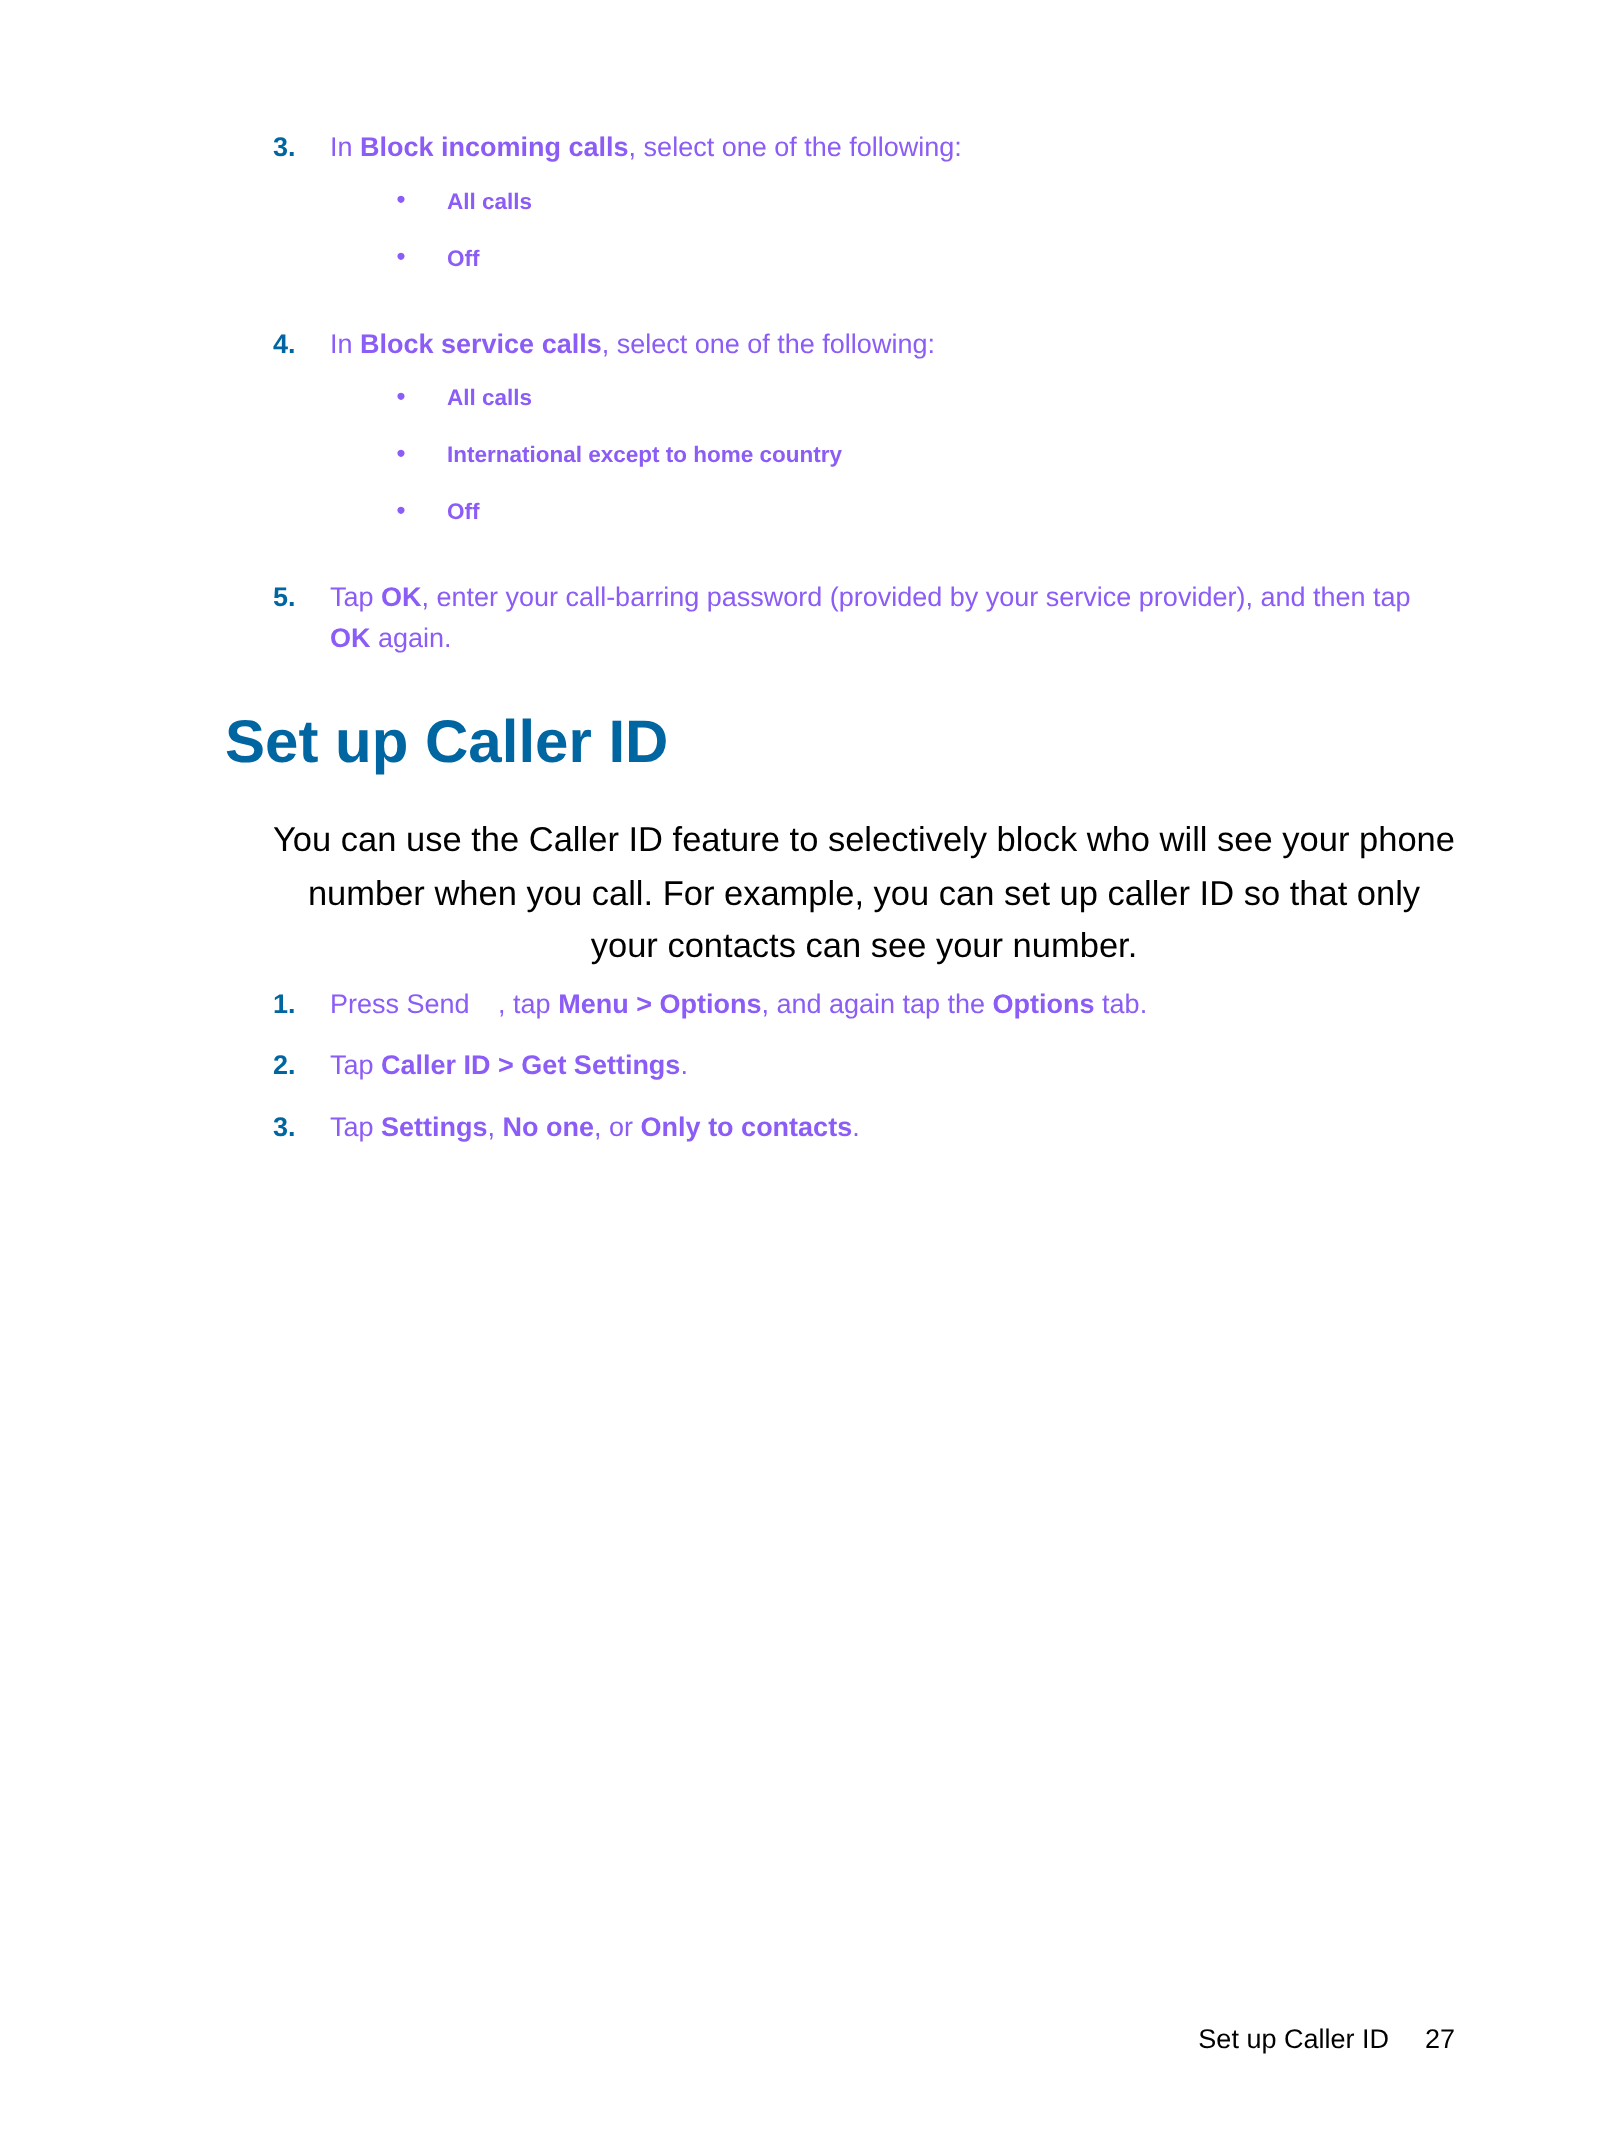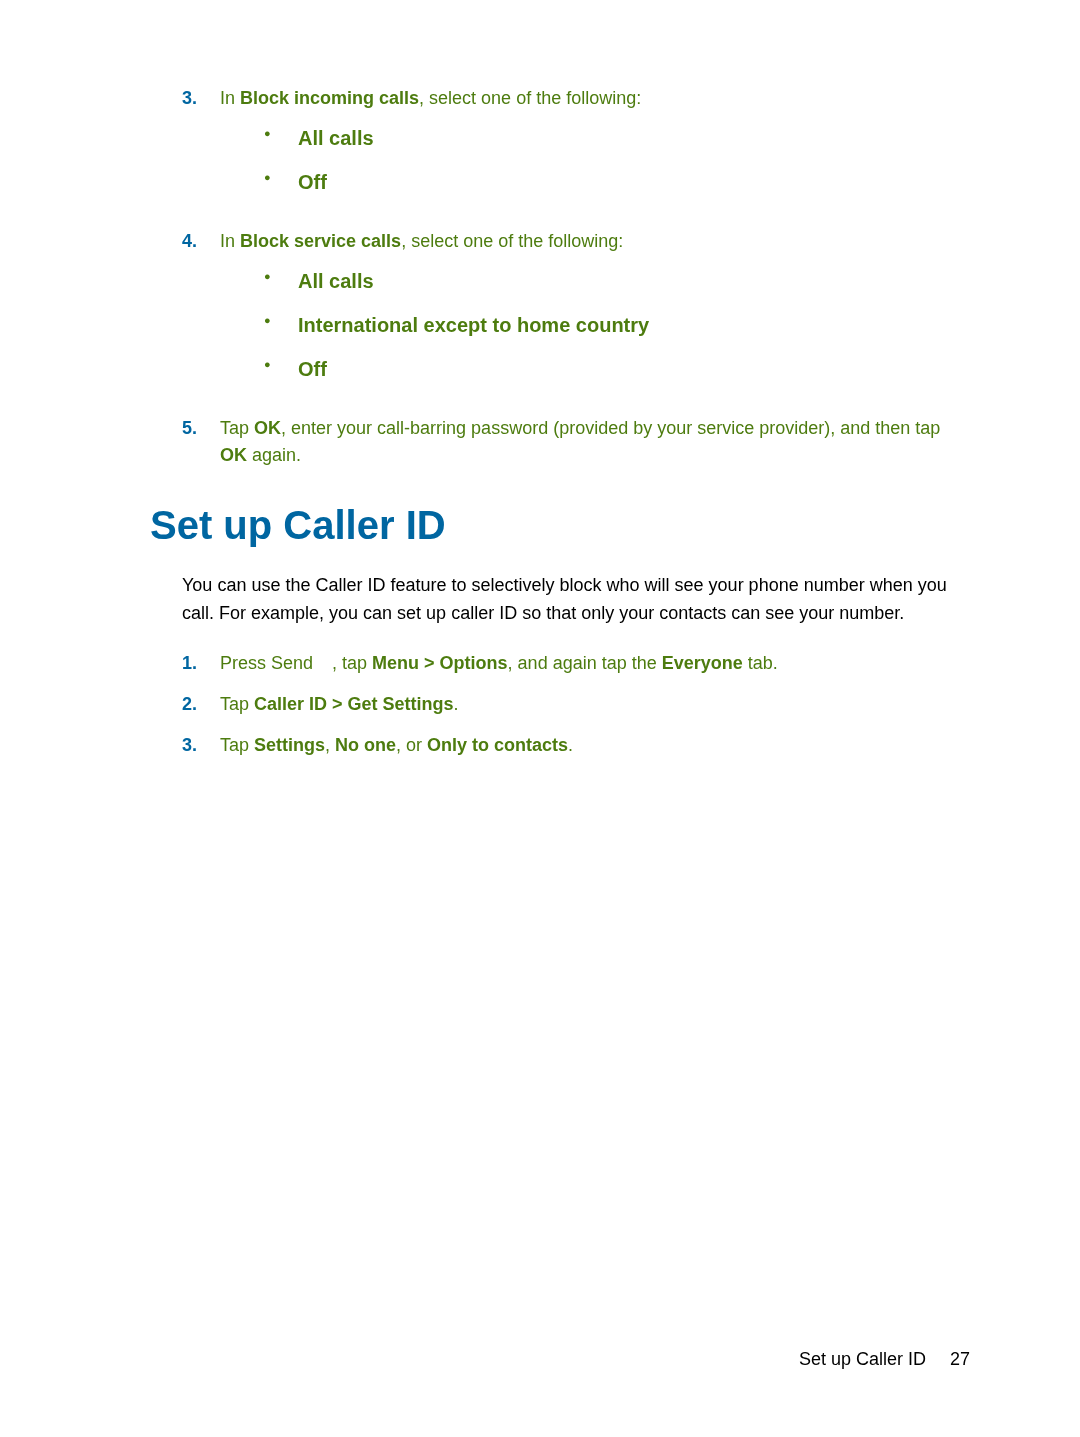"In Block incoming calls, select" .step-body { color: #4d7c0f -> #8b5cf6 }
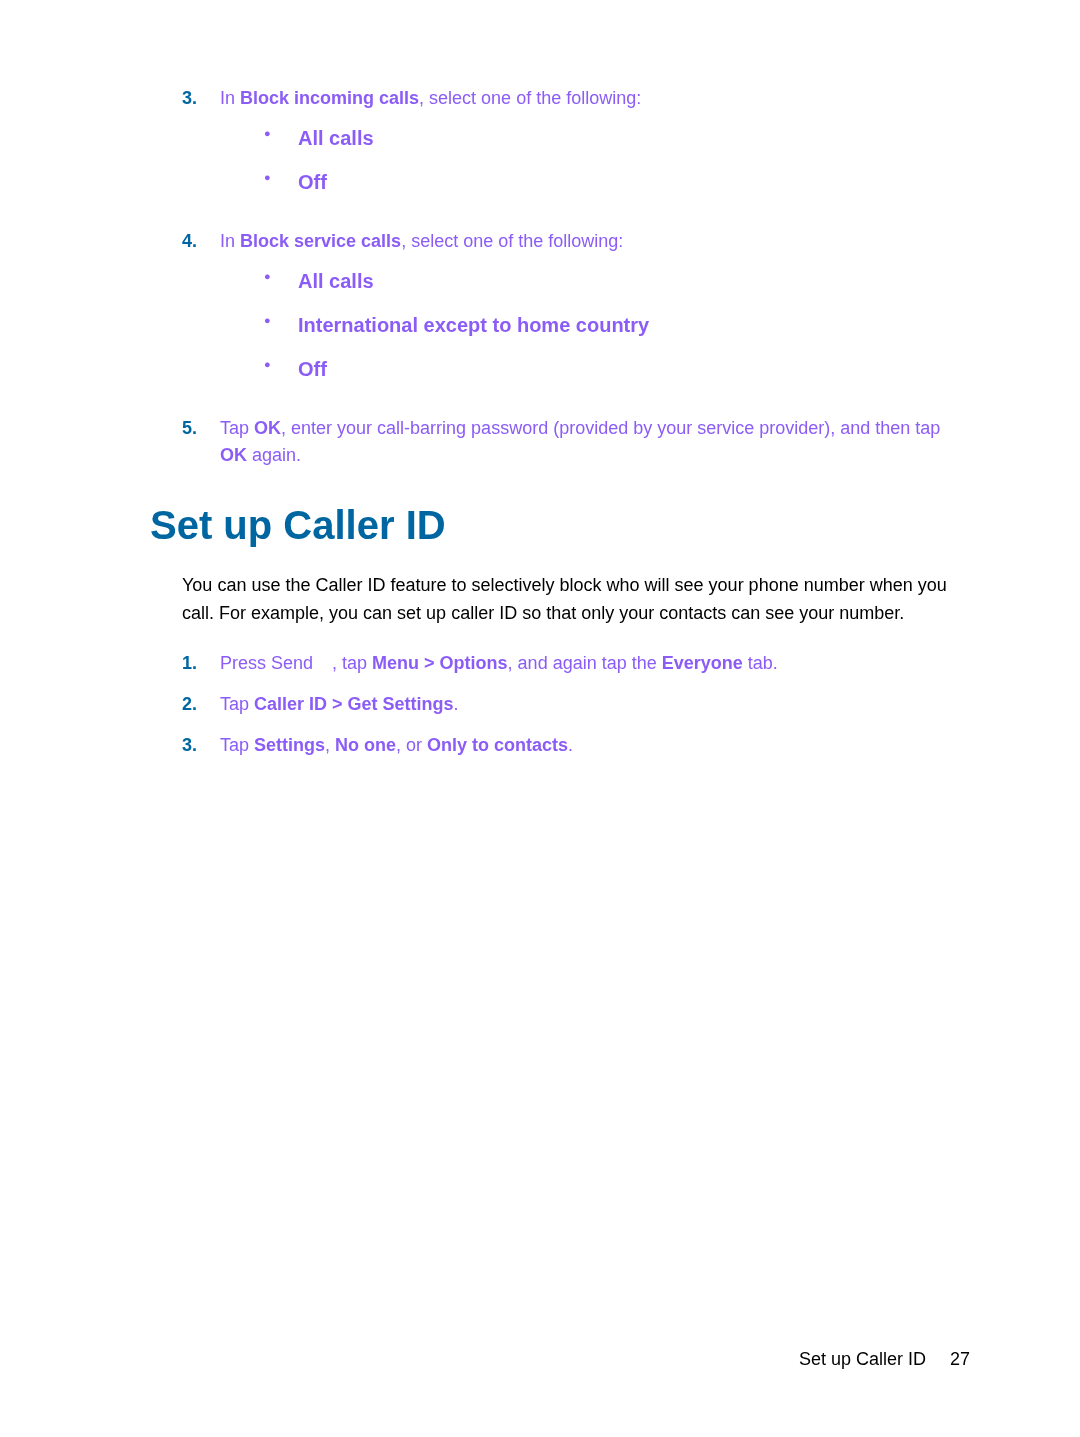"All calls" .sublist li { font-size: 20px -> 15px }
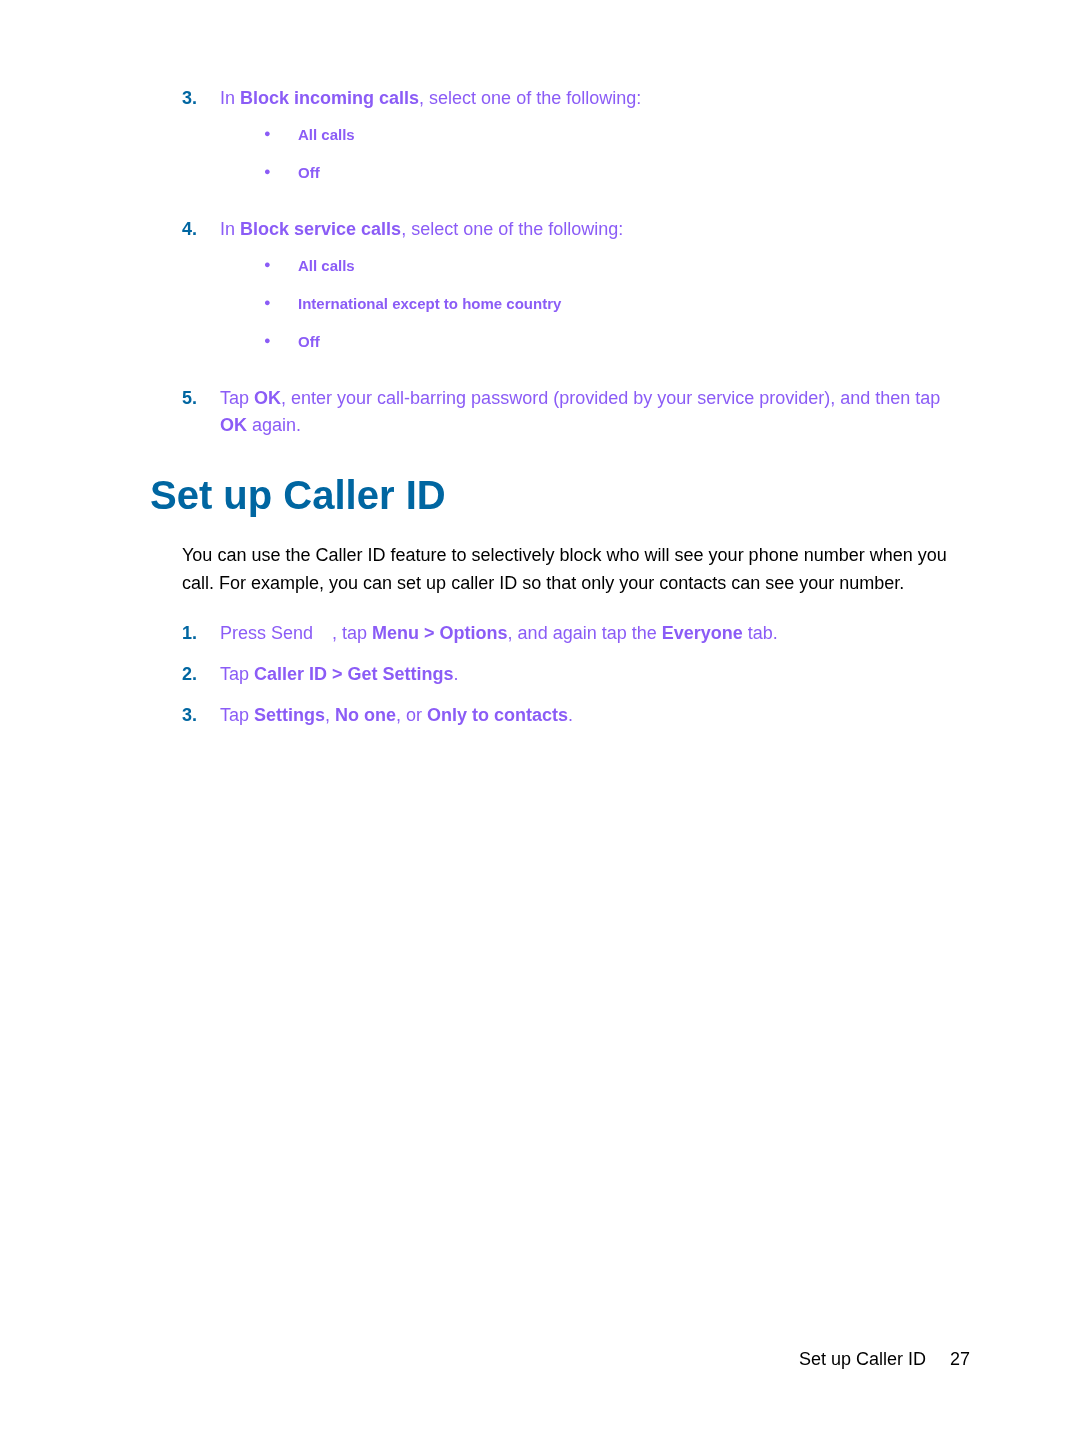"You can use the Caller" .para { font-size: 18px -> 23px; margin: 0 0 22px 0 -> 0 0 7px 0; text-align: none -> center }
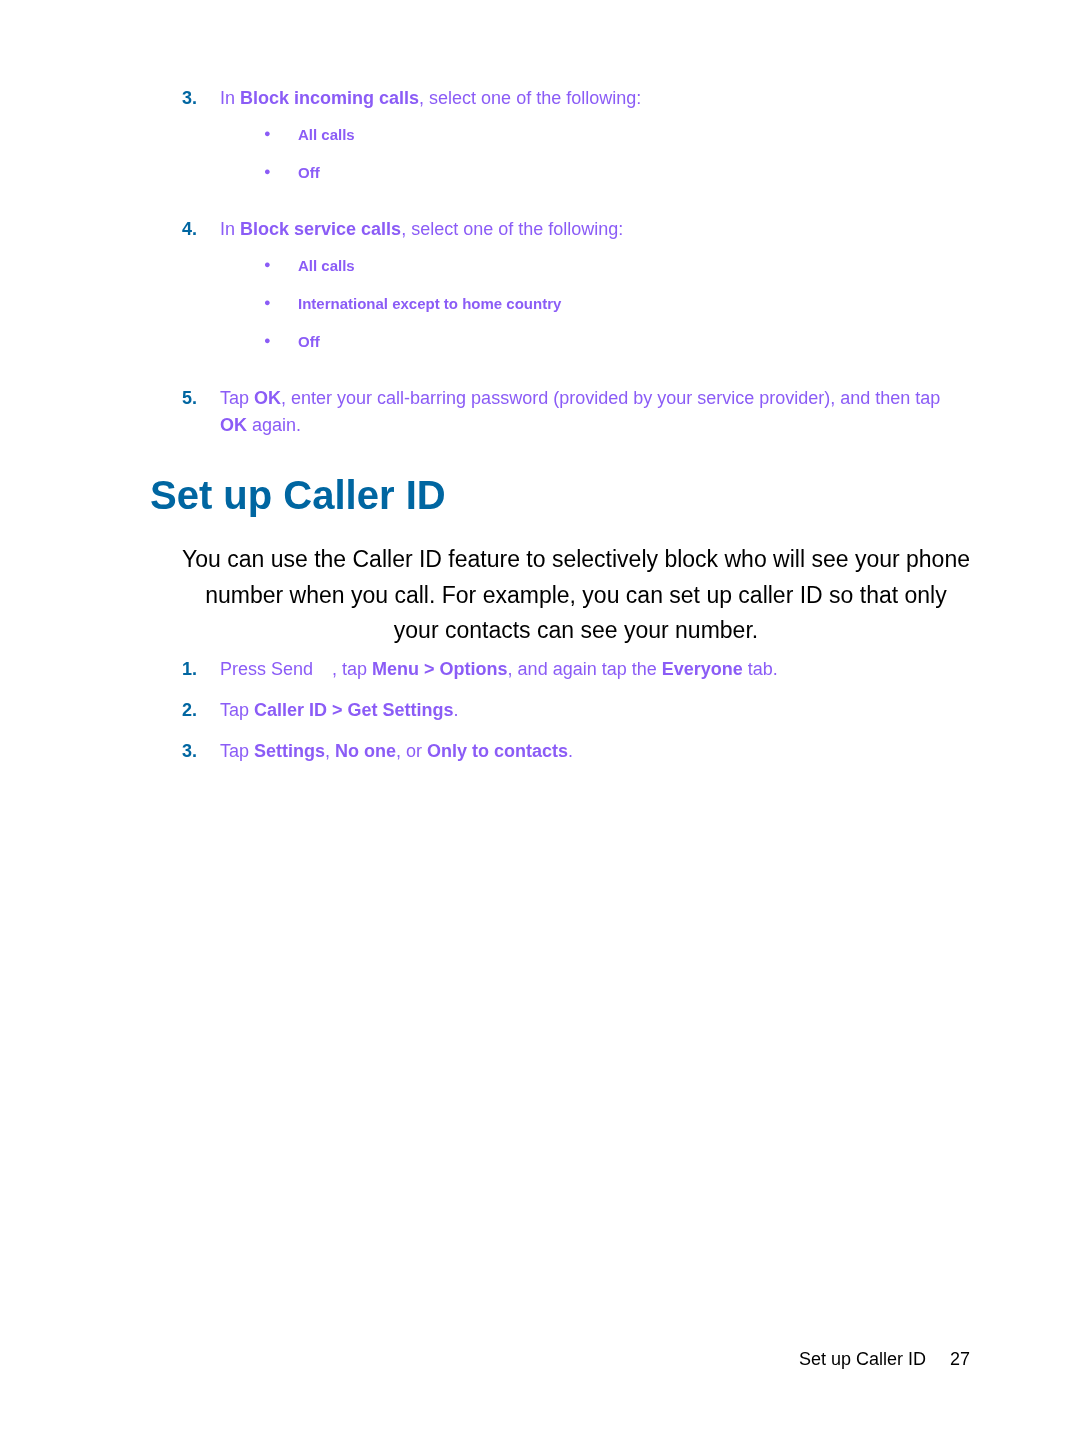"Everyone" span.bold { text: Everyone -> Options }
